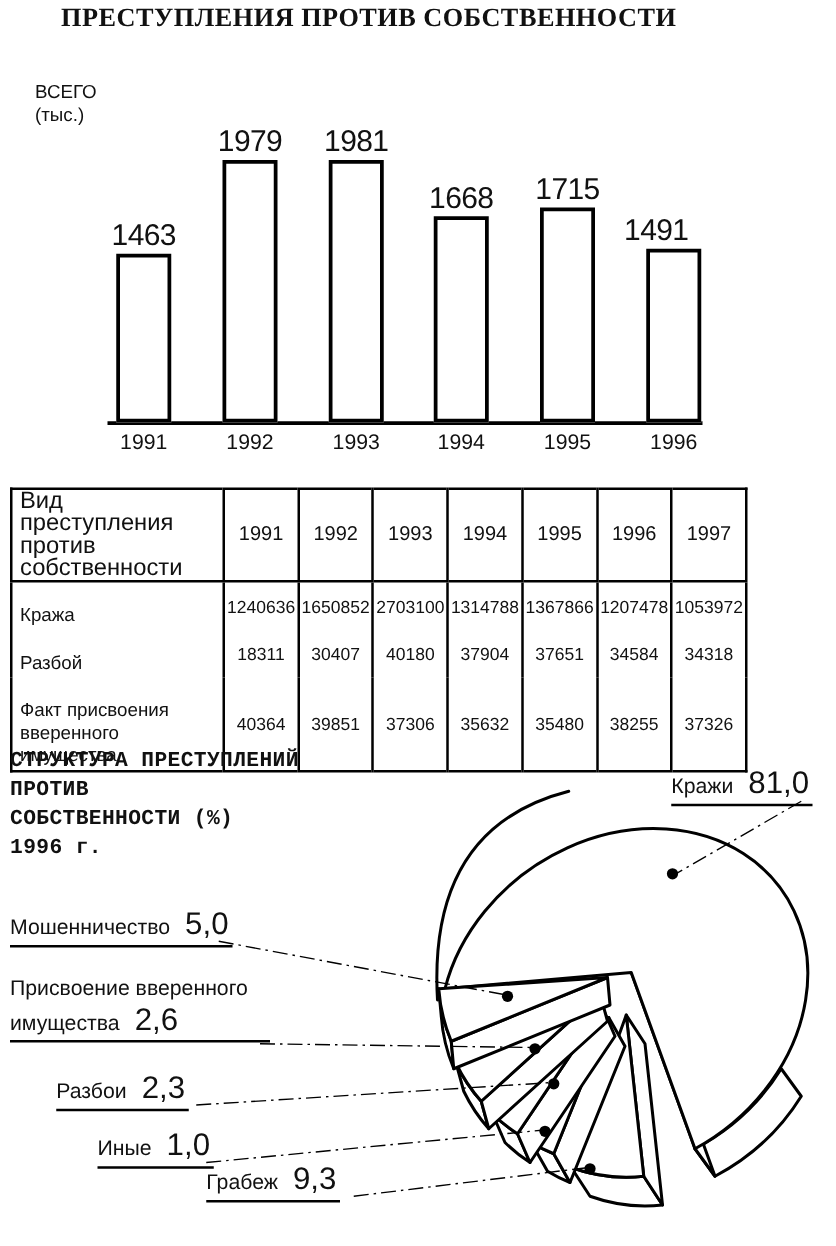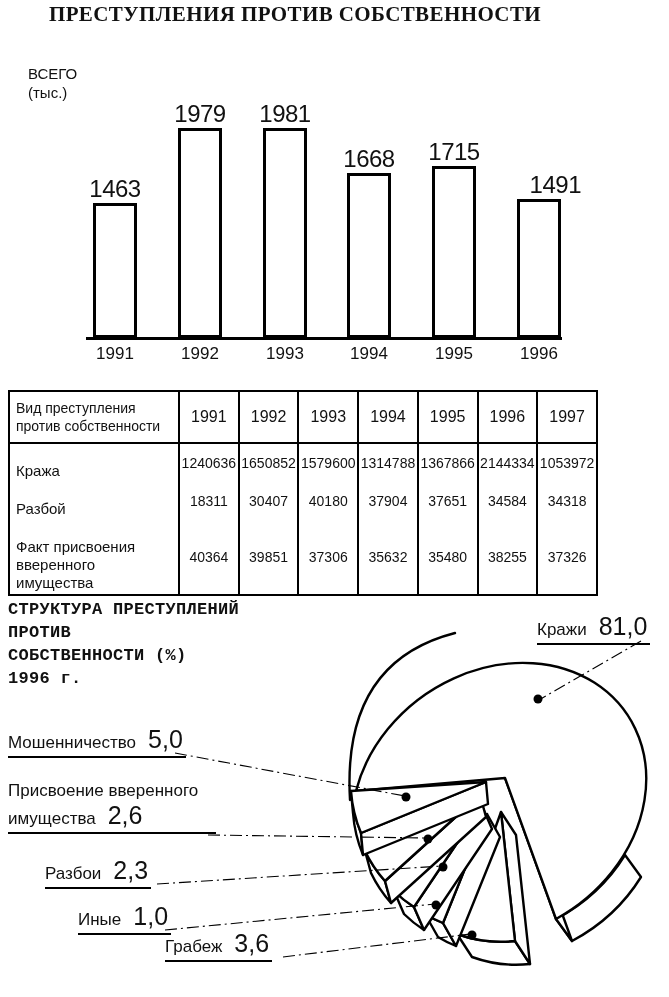"1491" div.bar-value { left: 497px -> 483px; text-align: right -> none }
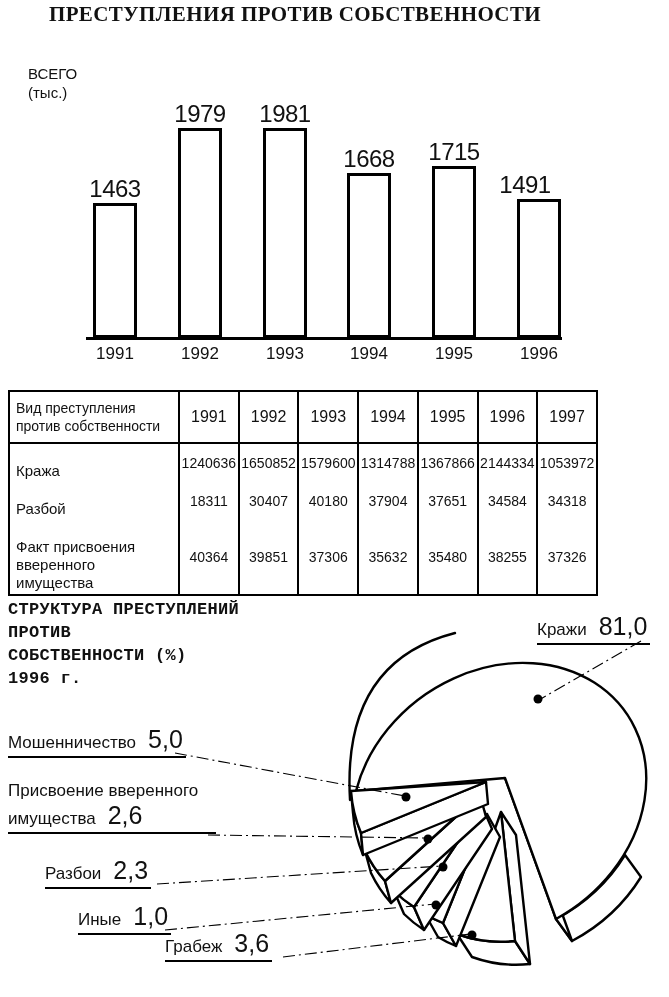"Вид преступления" #crime-table thead th.rowhead { font-size: 14px -> 19px }
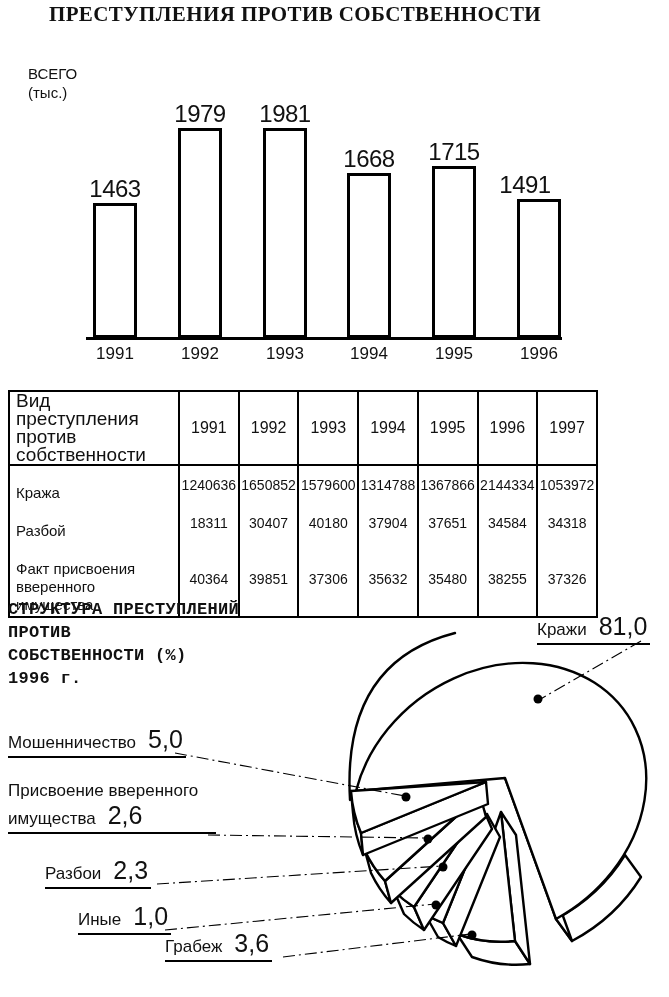"1579600" td.num { text: 1579600 -> 2703100 }
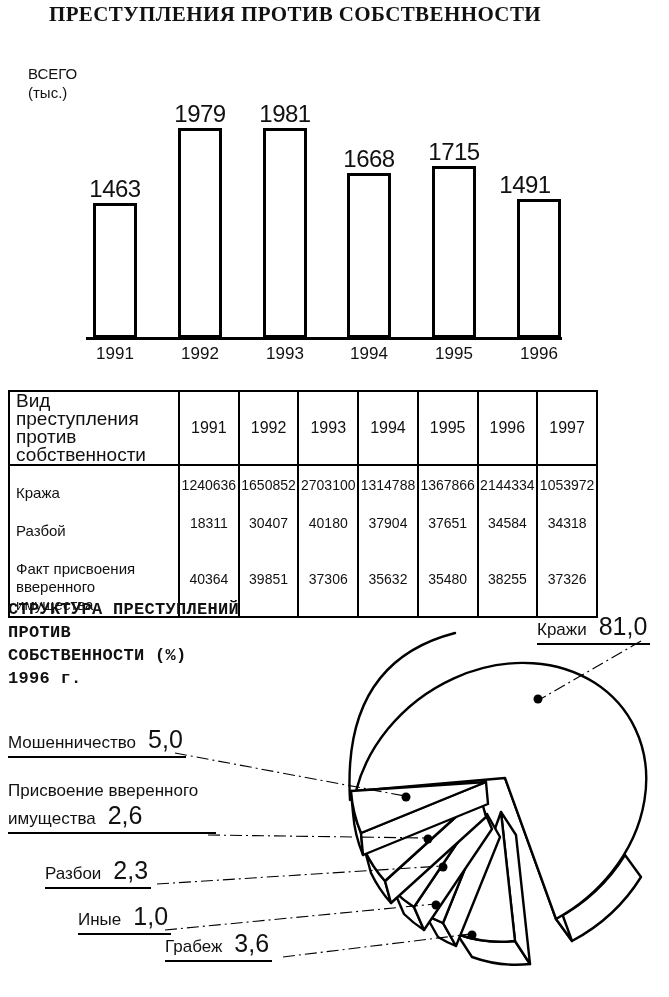"2144334" td.num { text: 2144334 -> 1207478 }
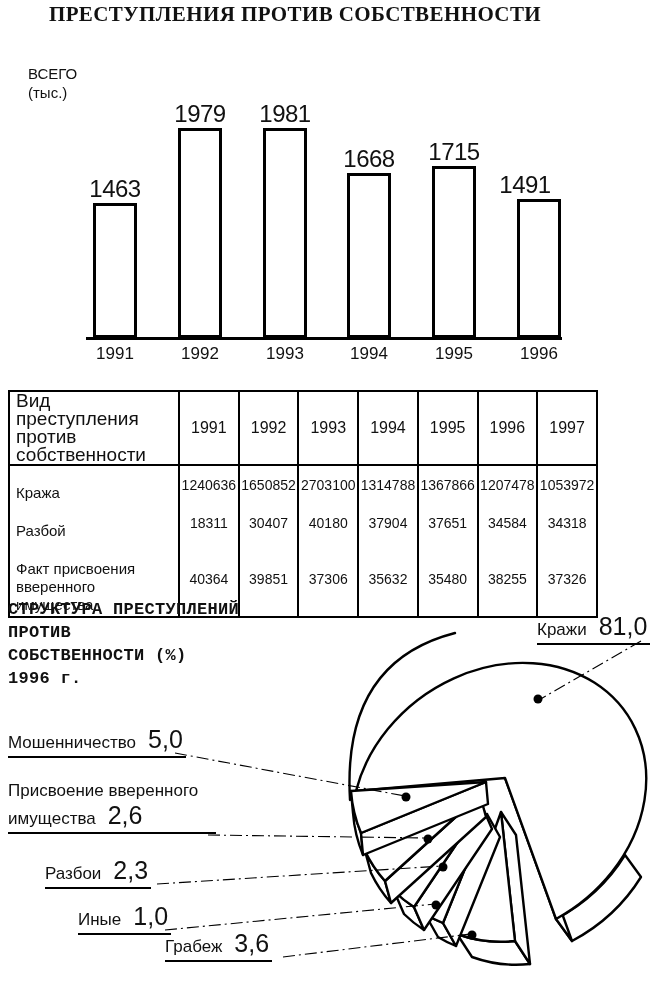"3,6" span.num { text: 3,6 -> 9,3 }
